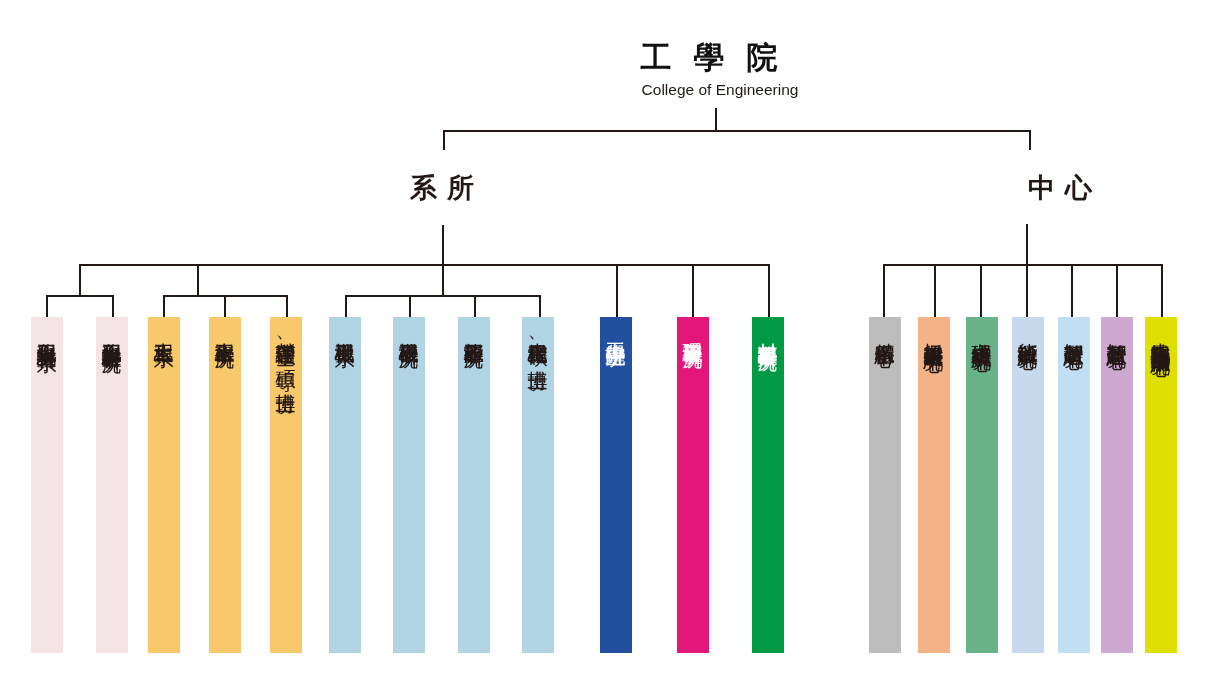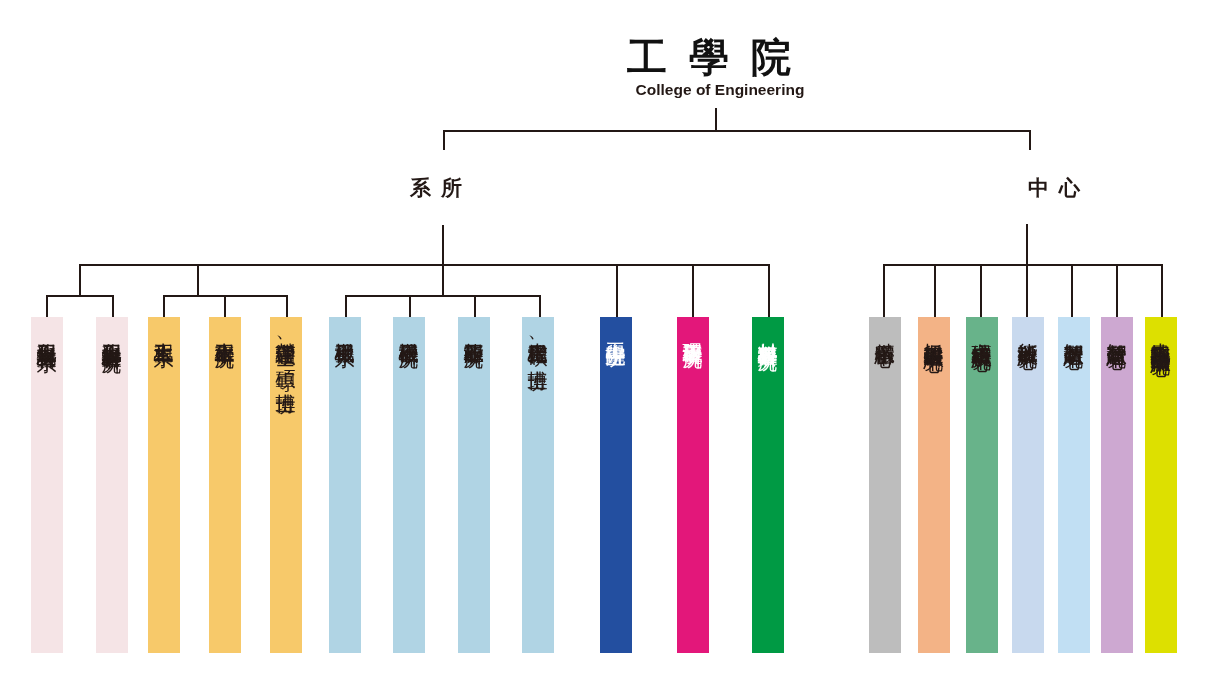"工學院" .title-zh { font-size: 40px -> 31px }
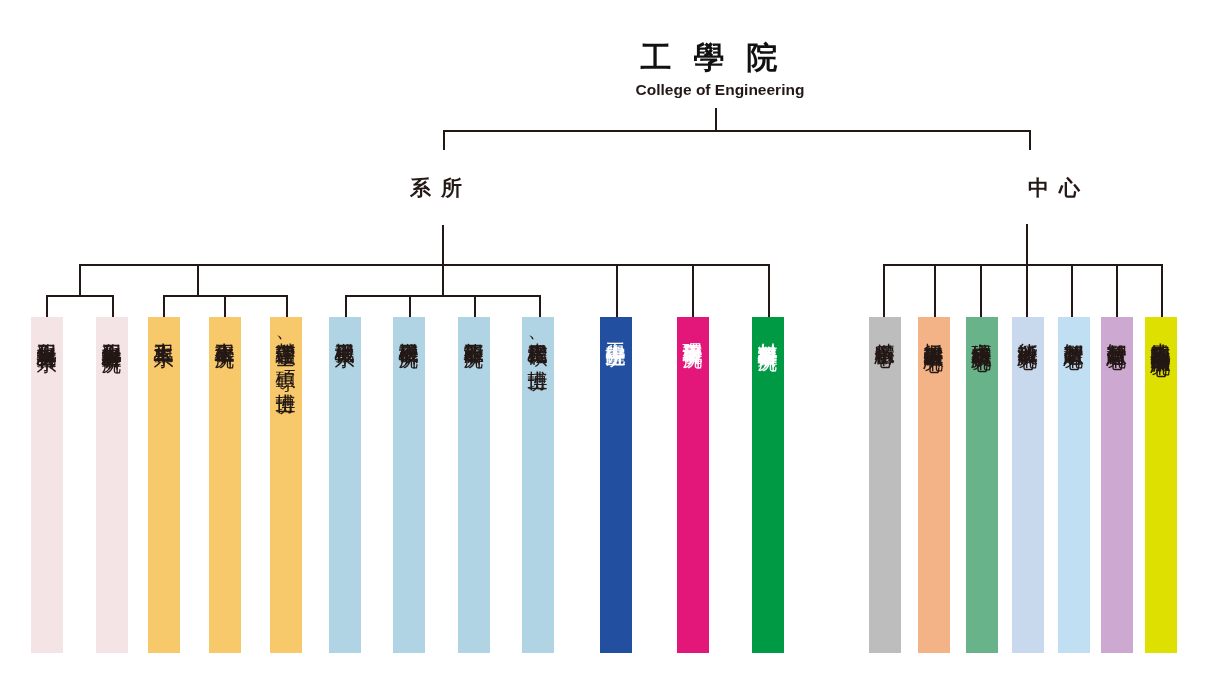"College of Engineering" .title-en { font-weight: bold -> normal }
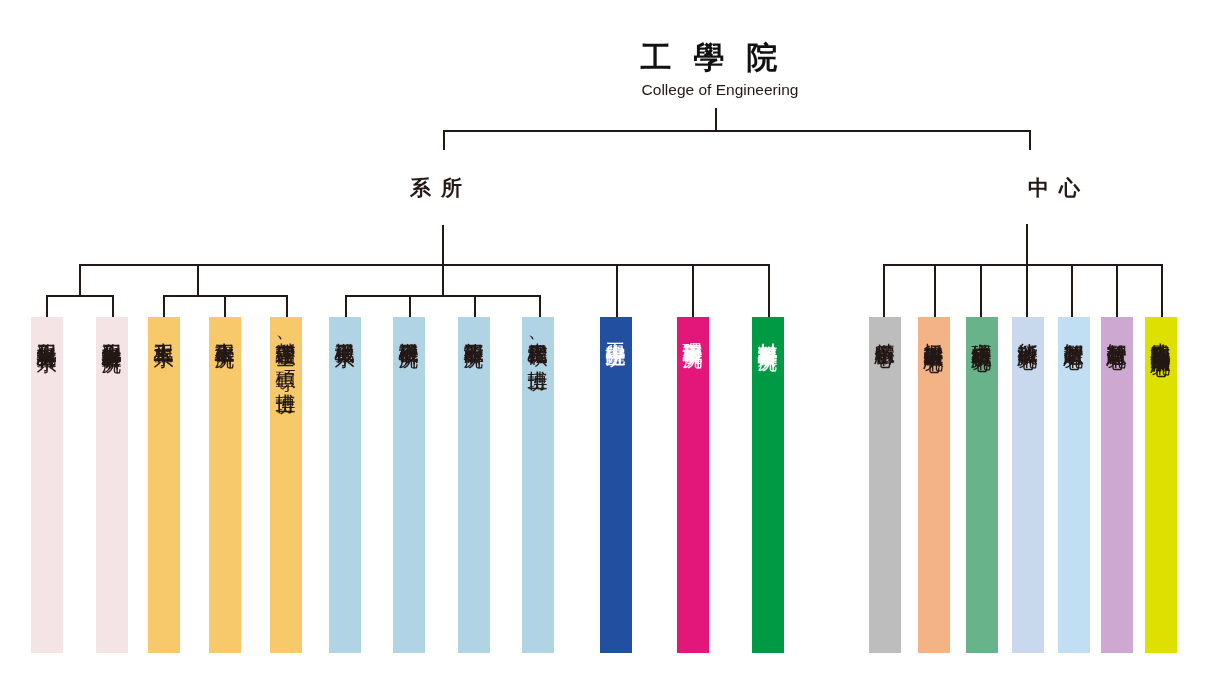"系所" .group-label { font-size: 21px -> 27px }
